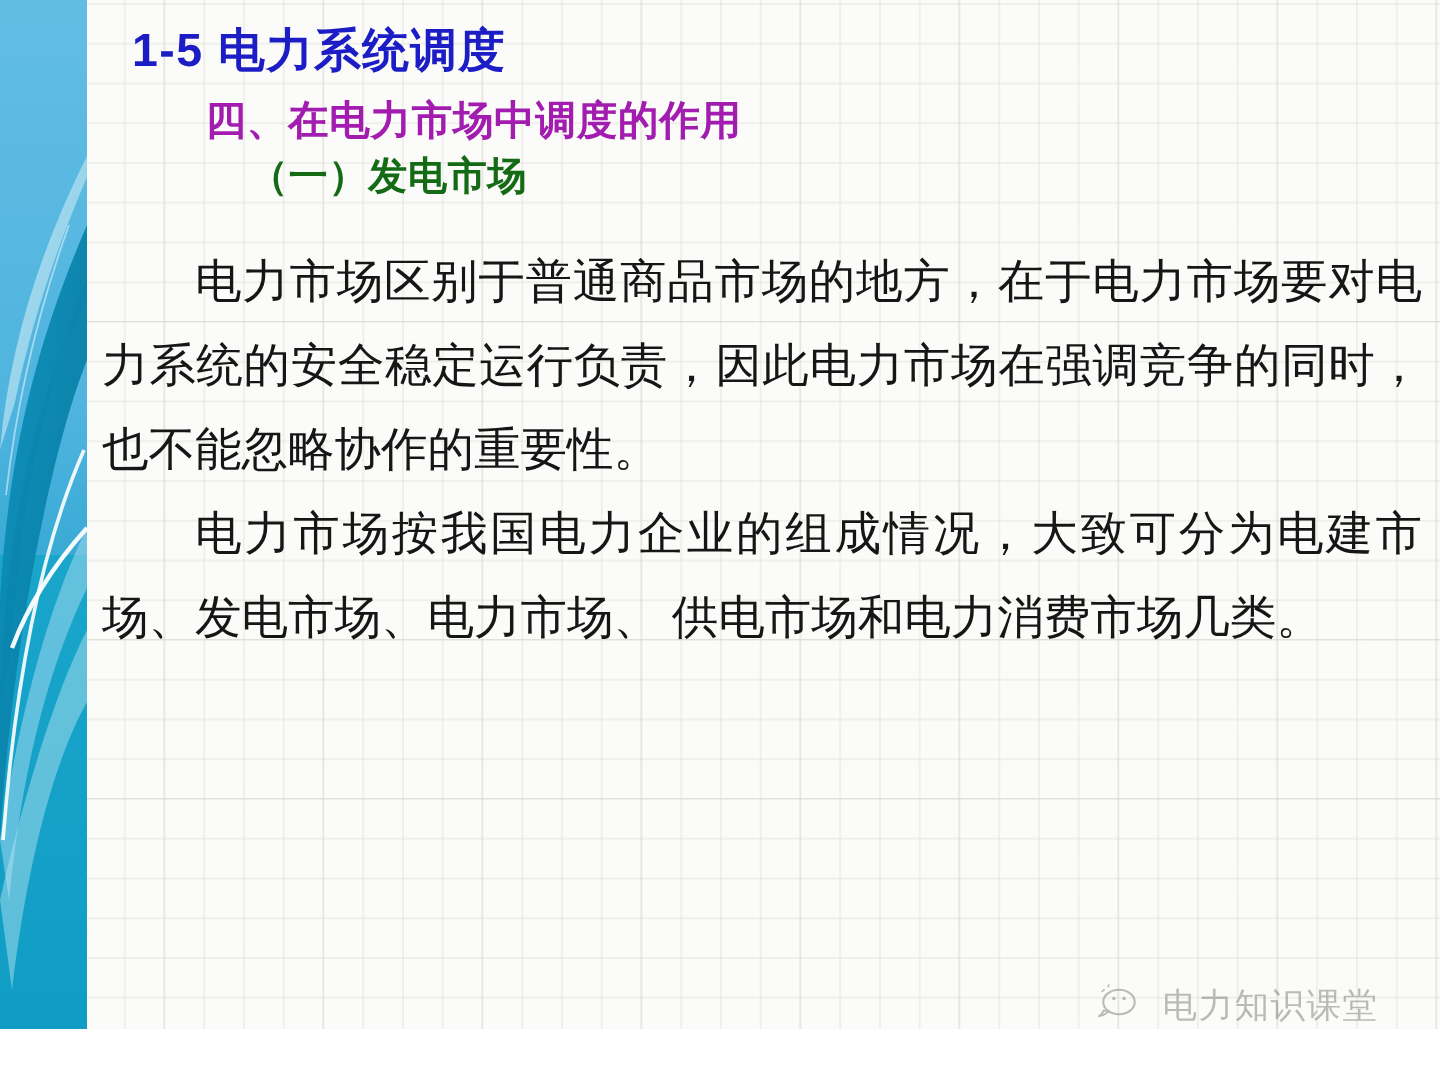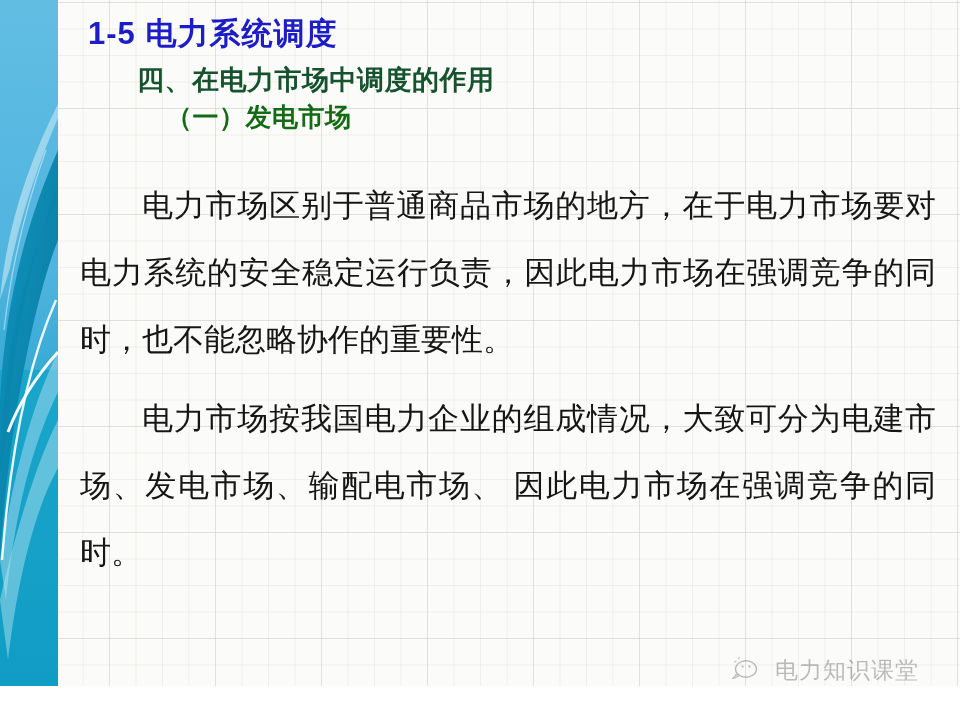"四、在电力市场中调度的作用" #subtitle-1 { color: #14532d -> #a21caf }
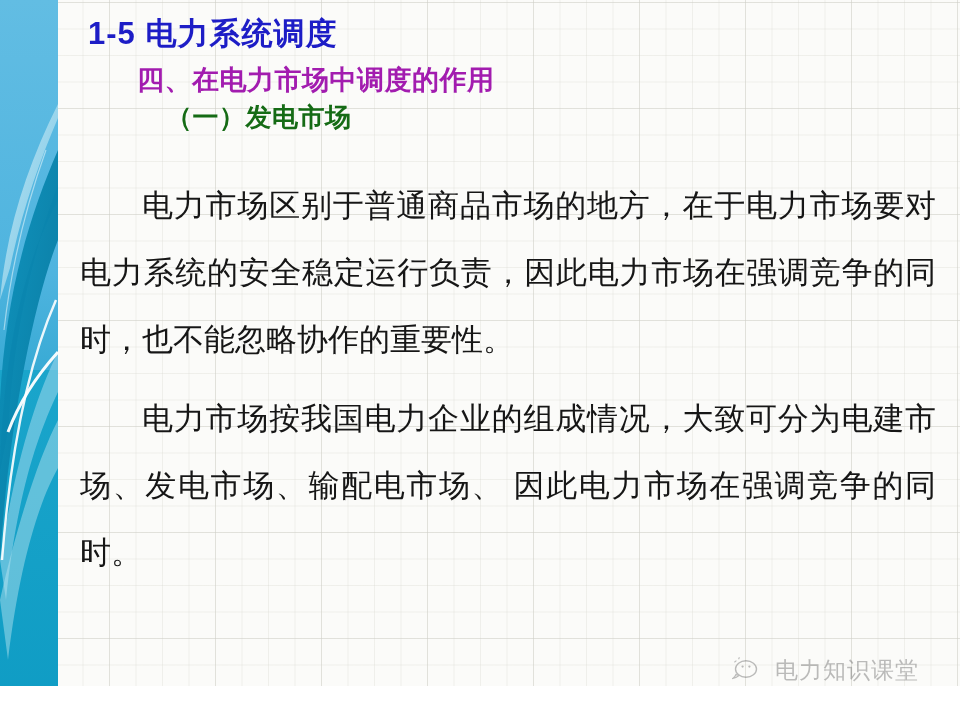"电力市场区别于普通商品市场的地方，在于电力市场要对电力系统的安全稳定运行负责，因" .para { line-height: 67px -> 56px; margin: 12px -> 0 }
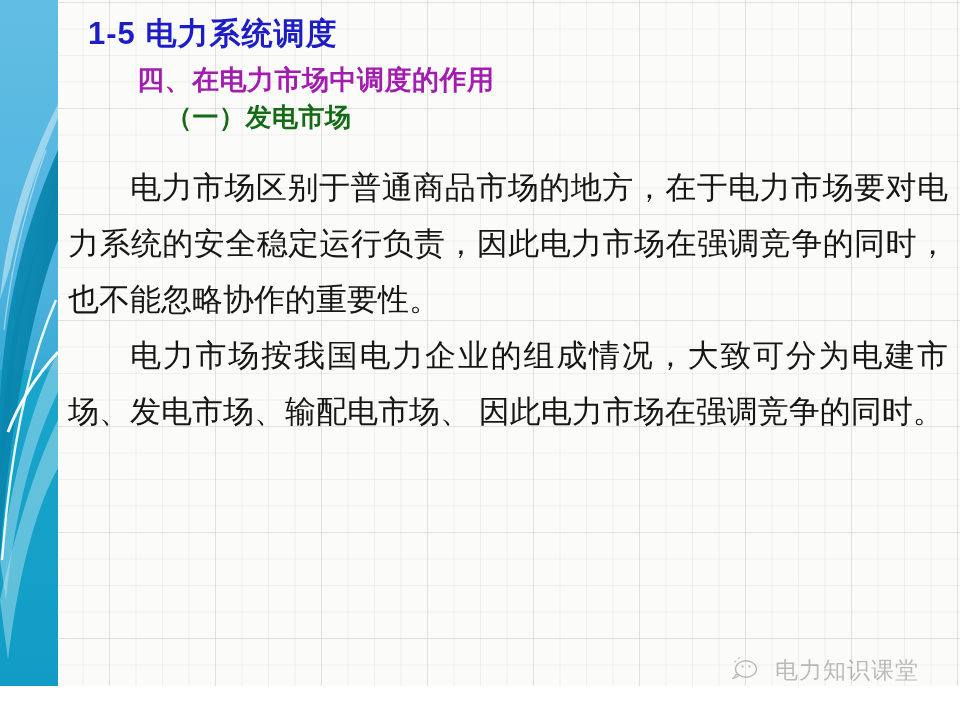"电力市场按我国电力企业的组成情况，大致可分为电建市场、发电市场、输配电市场、" p.para { text: 输配电市场、 因此电力市场在强调竞争的同时 -> 电力市场、 供电市场和电力消费市场几类 }
